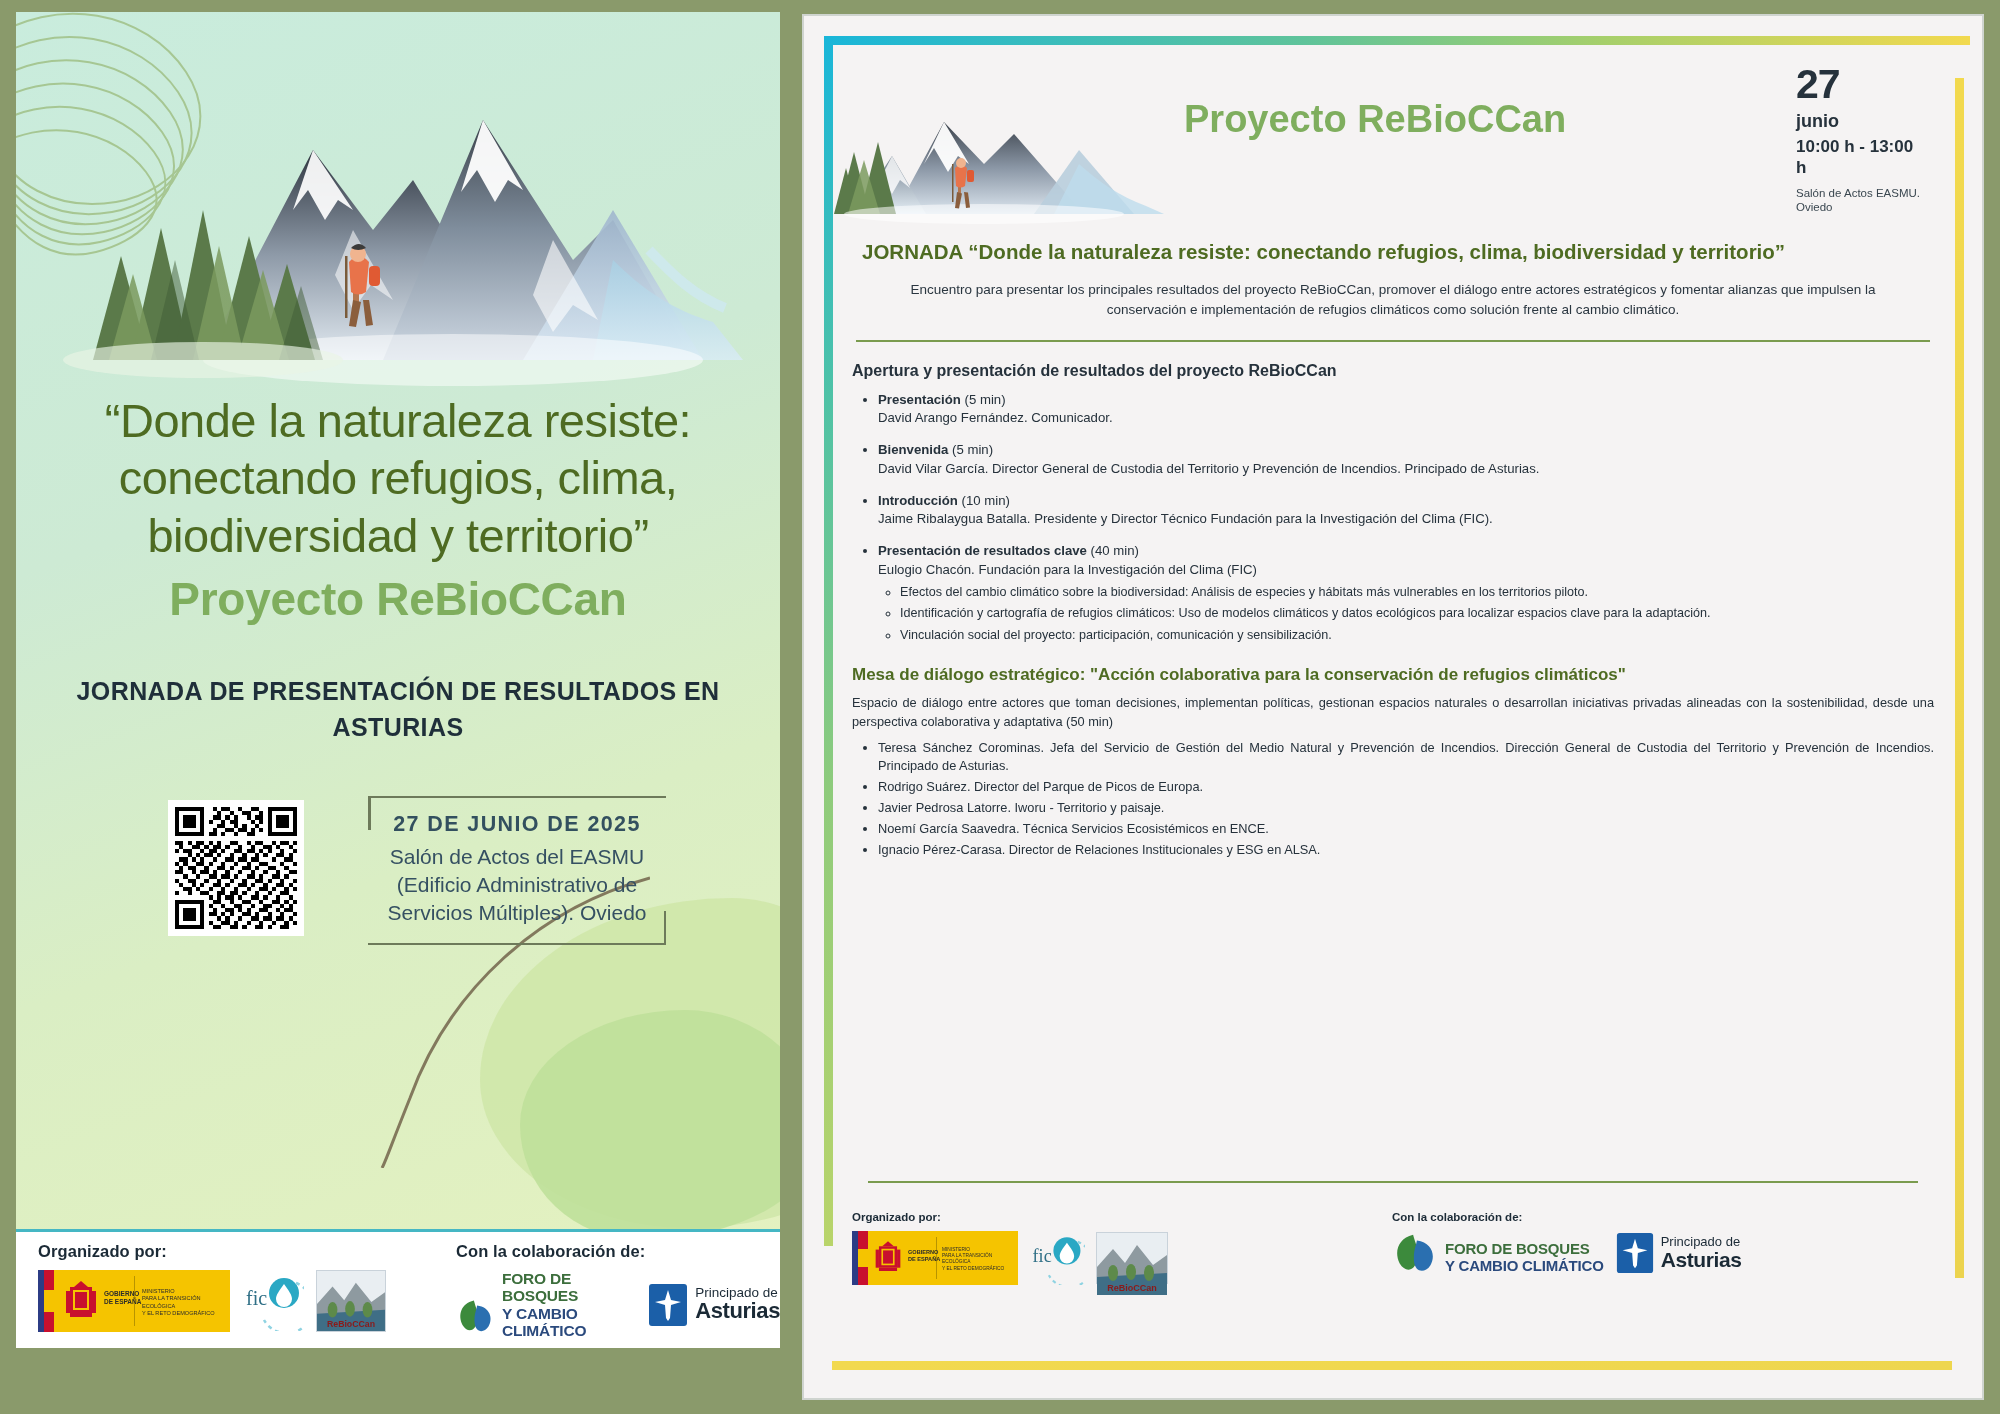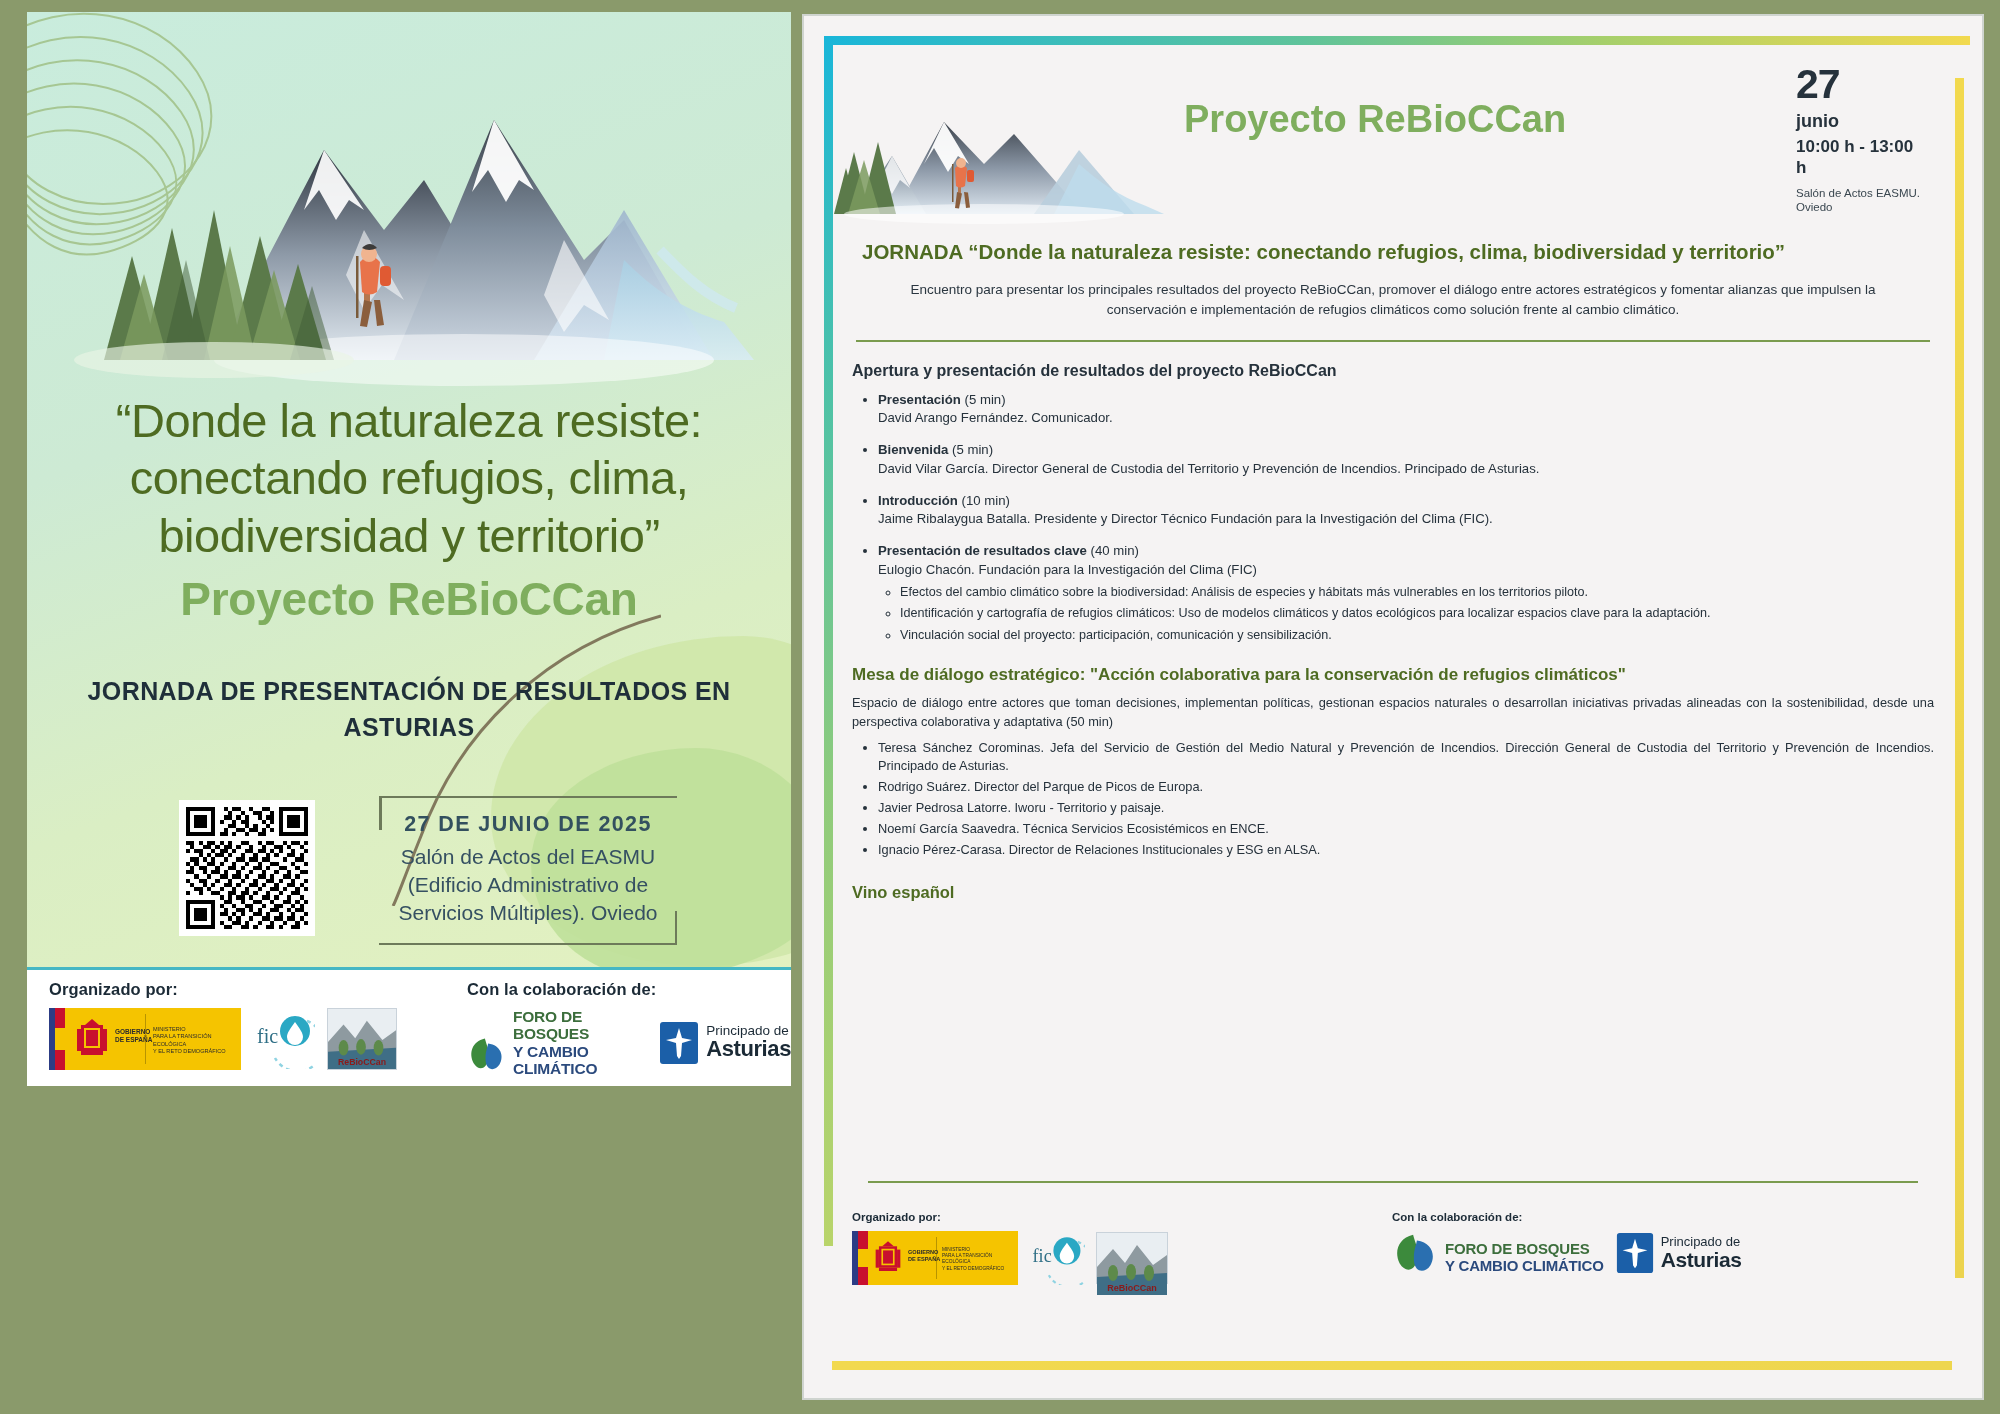"“Donde la naturaleza resiste: conectando" .poster { height: 1074px -> 1336px; left: 27px -> 16px }
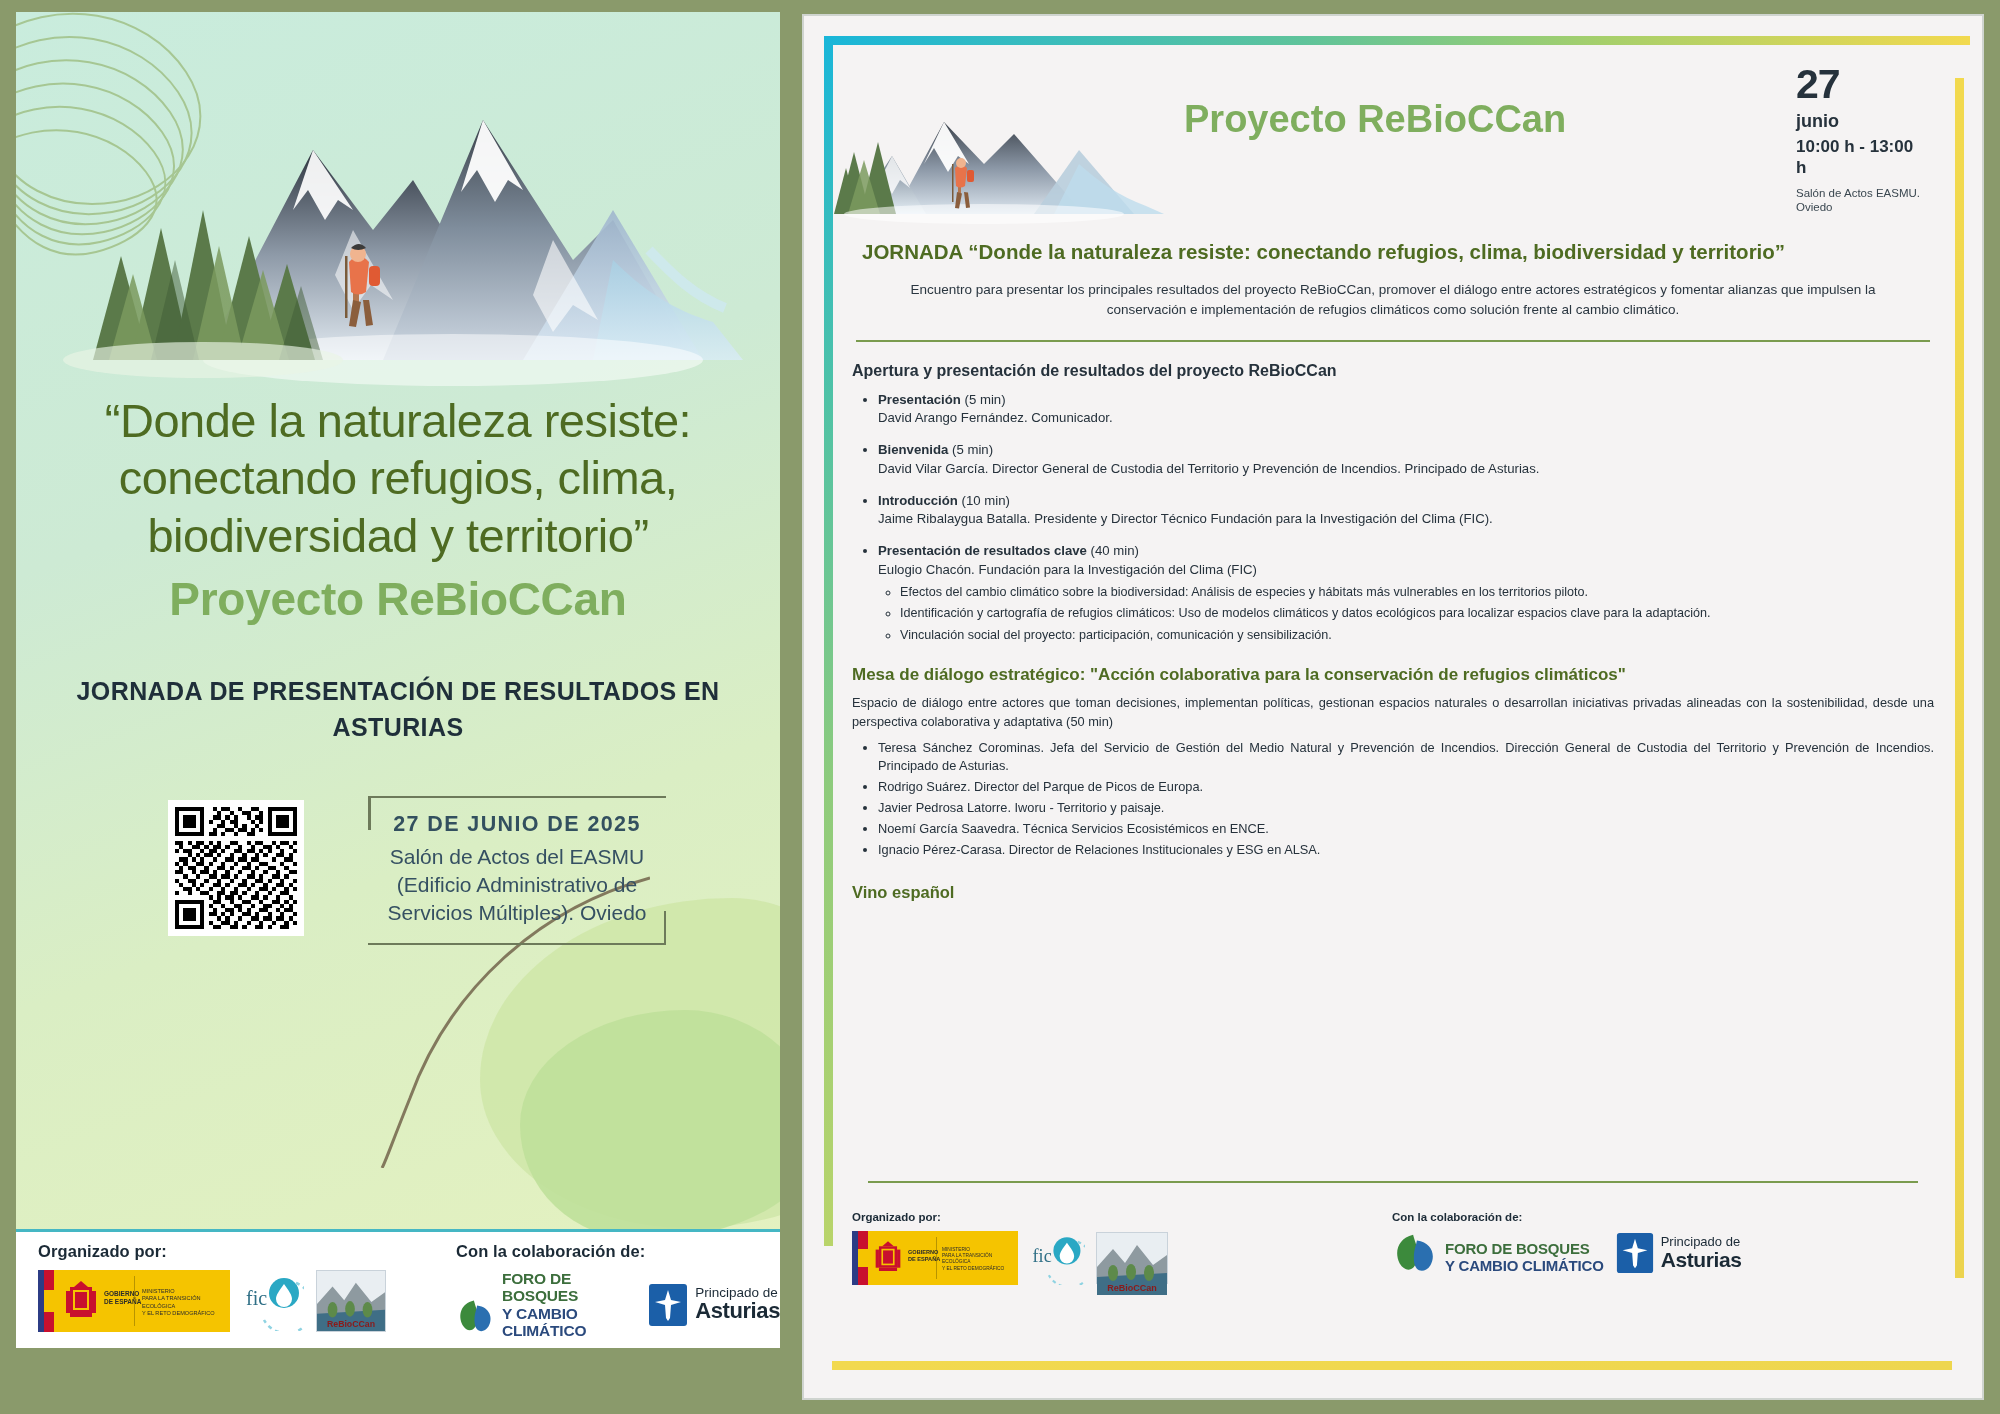"Vino español" div.vino { html: <div>Vino español</div> -> none }
